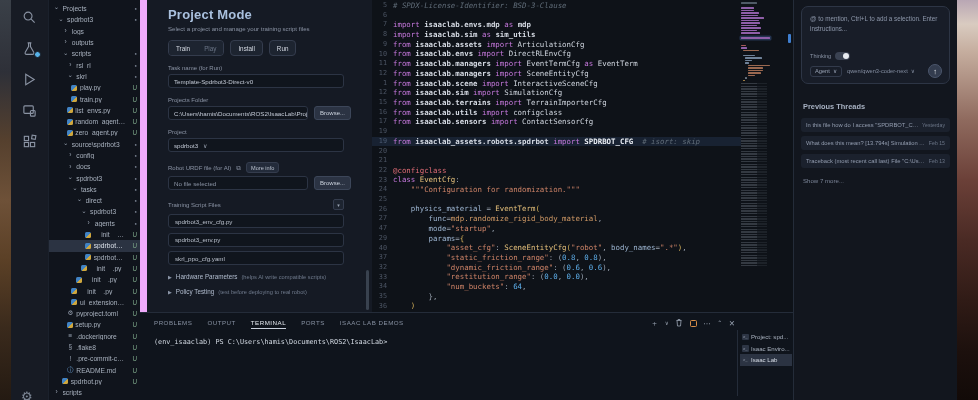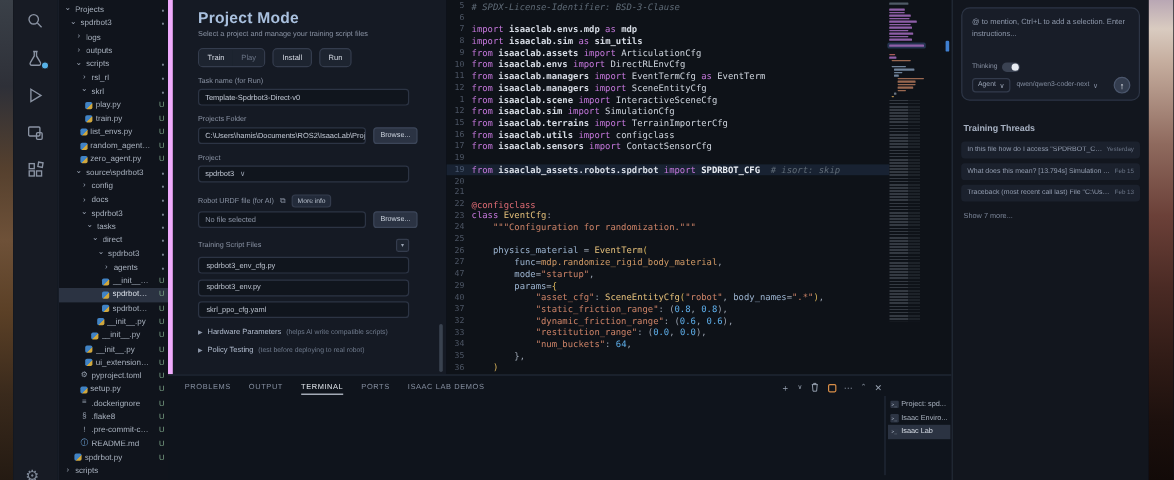"Project Mode" .ppanel { border-left: 4px solid #f0abfc -> 7px solid #f0abfc }
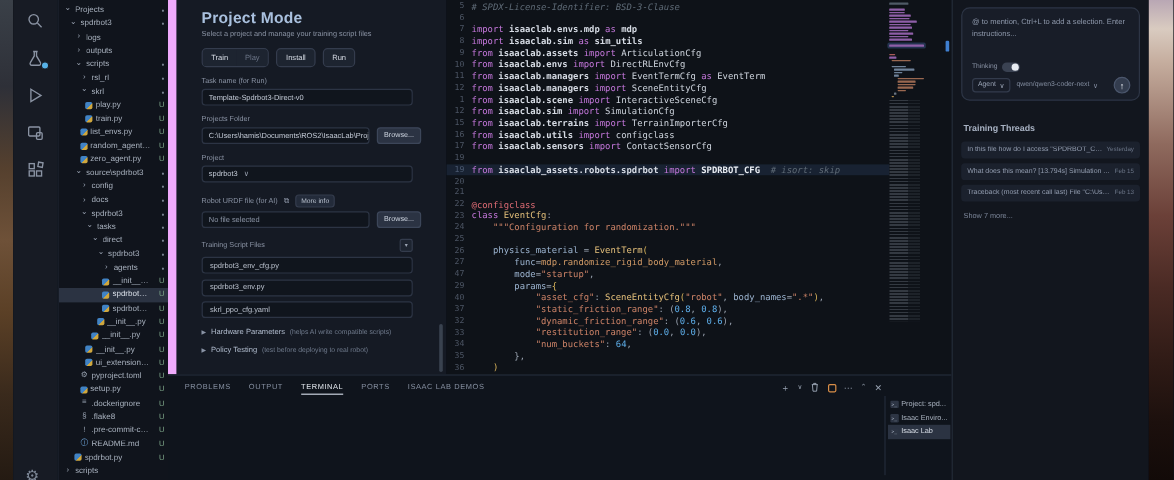"Training Threads" div.threads-title { text: Training -> Previous }
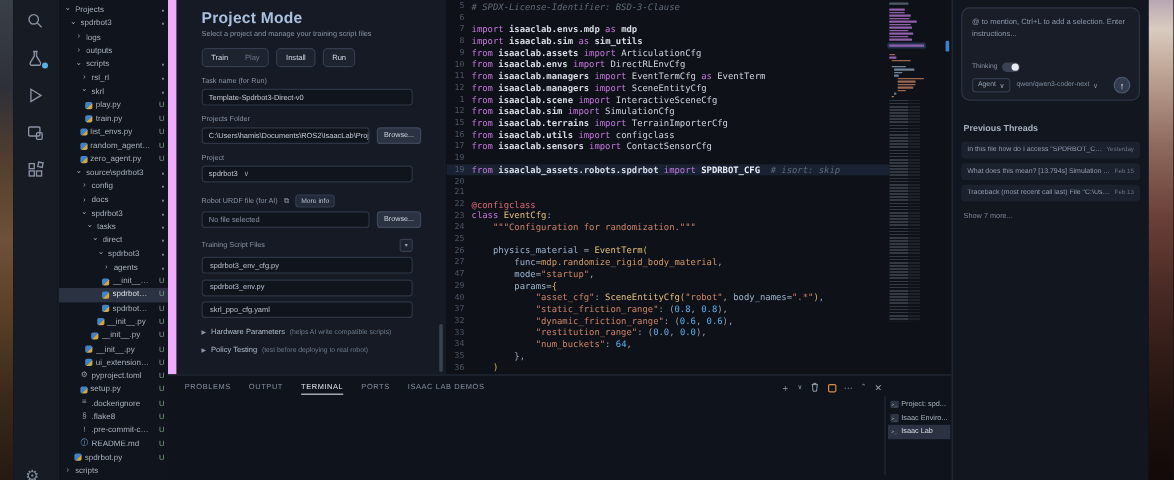"(env_isaaclab) PS" div.term-line { html: none -> <div>(env_isaaclab) PS C:\Users\hamis\Documents\ROS2\IsaacLab&gt;</div> }
